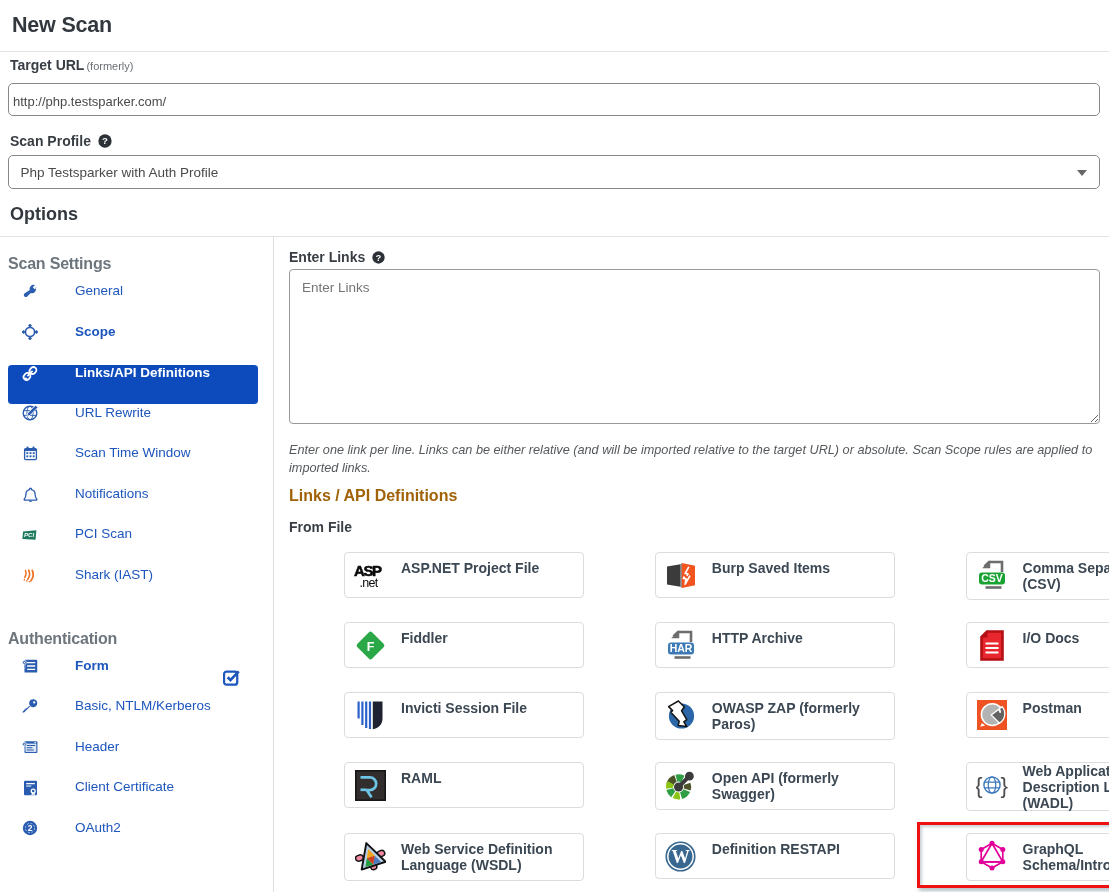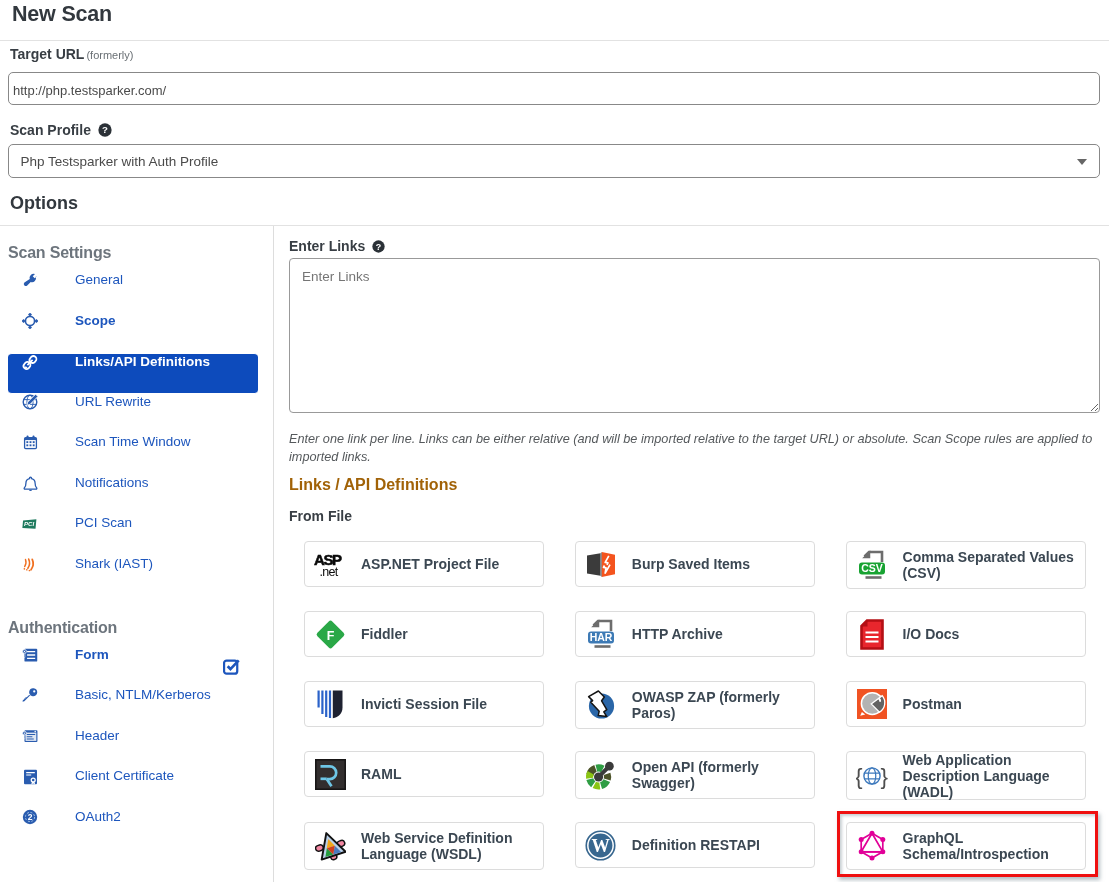"New Scan" .hdr { padding: 2px 0 0 12px -> 13px 0 0 12px }
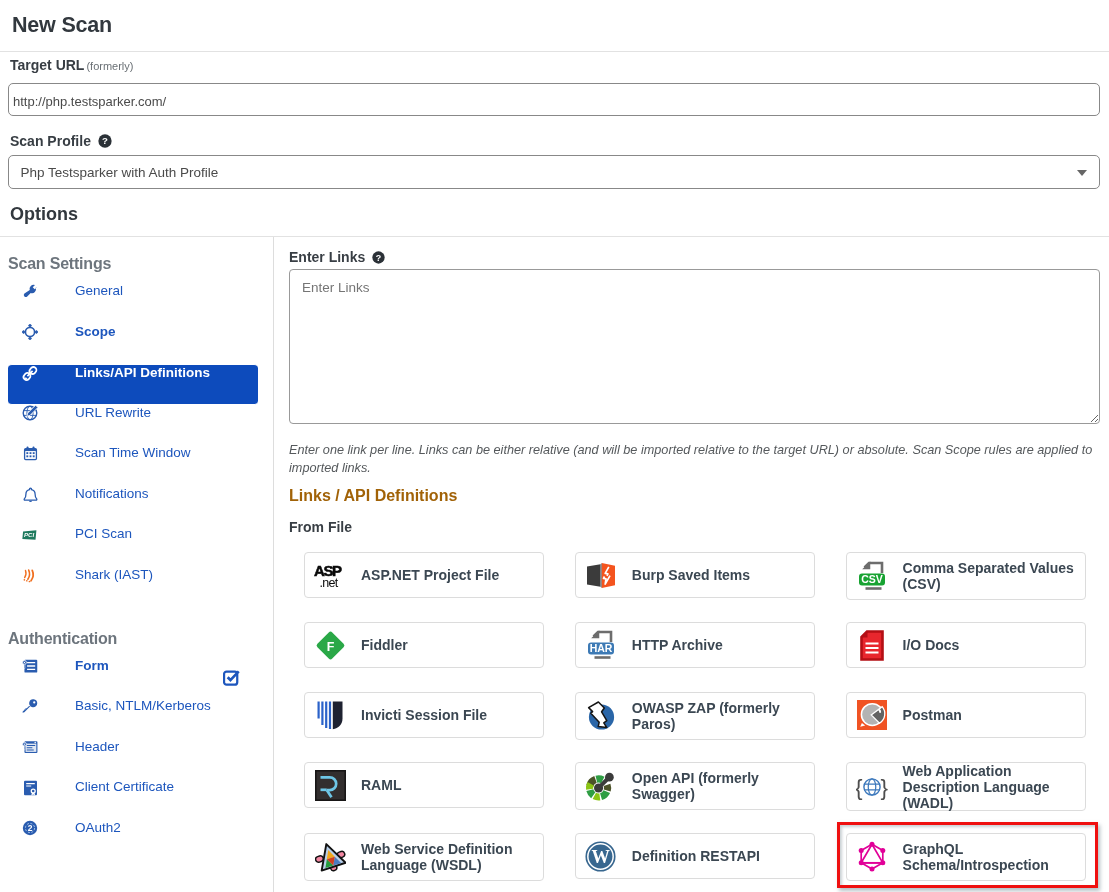"ASP" .fcard { align-items: center -> flex-start; margin-left: none -> 40px }
